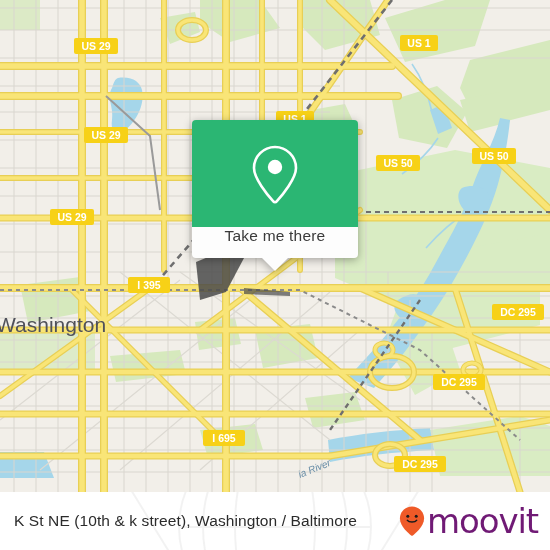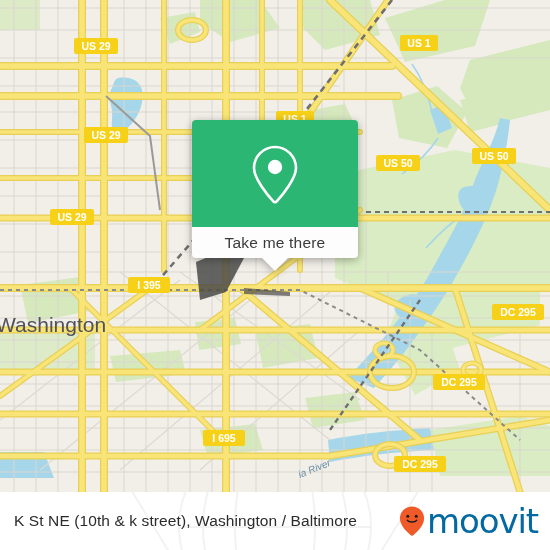"Take me there" .popup-bottom { align-items: center -> none }
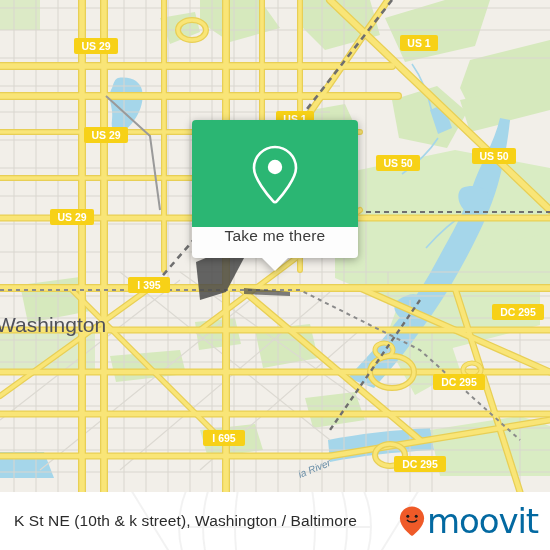"moovit" .brand-word { color: #0369a1 -> #701a75 }
